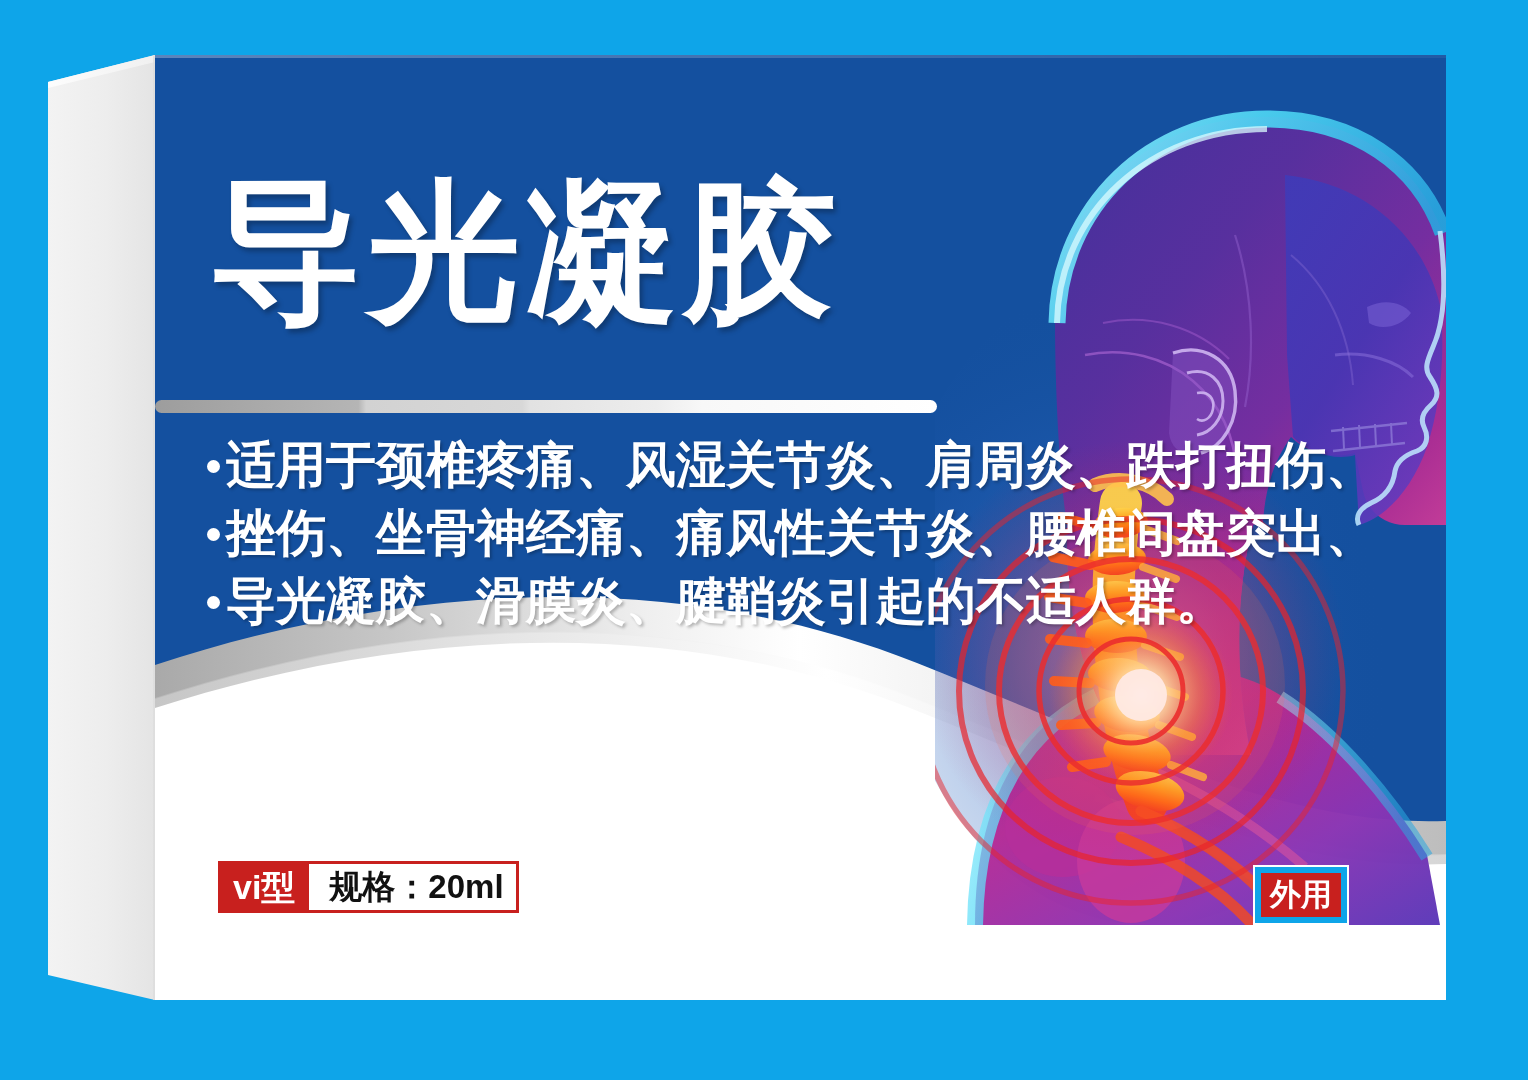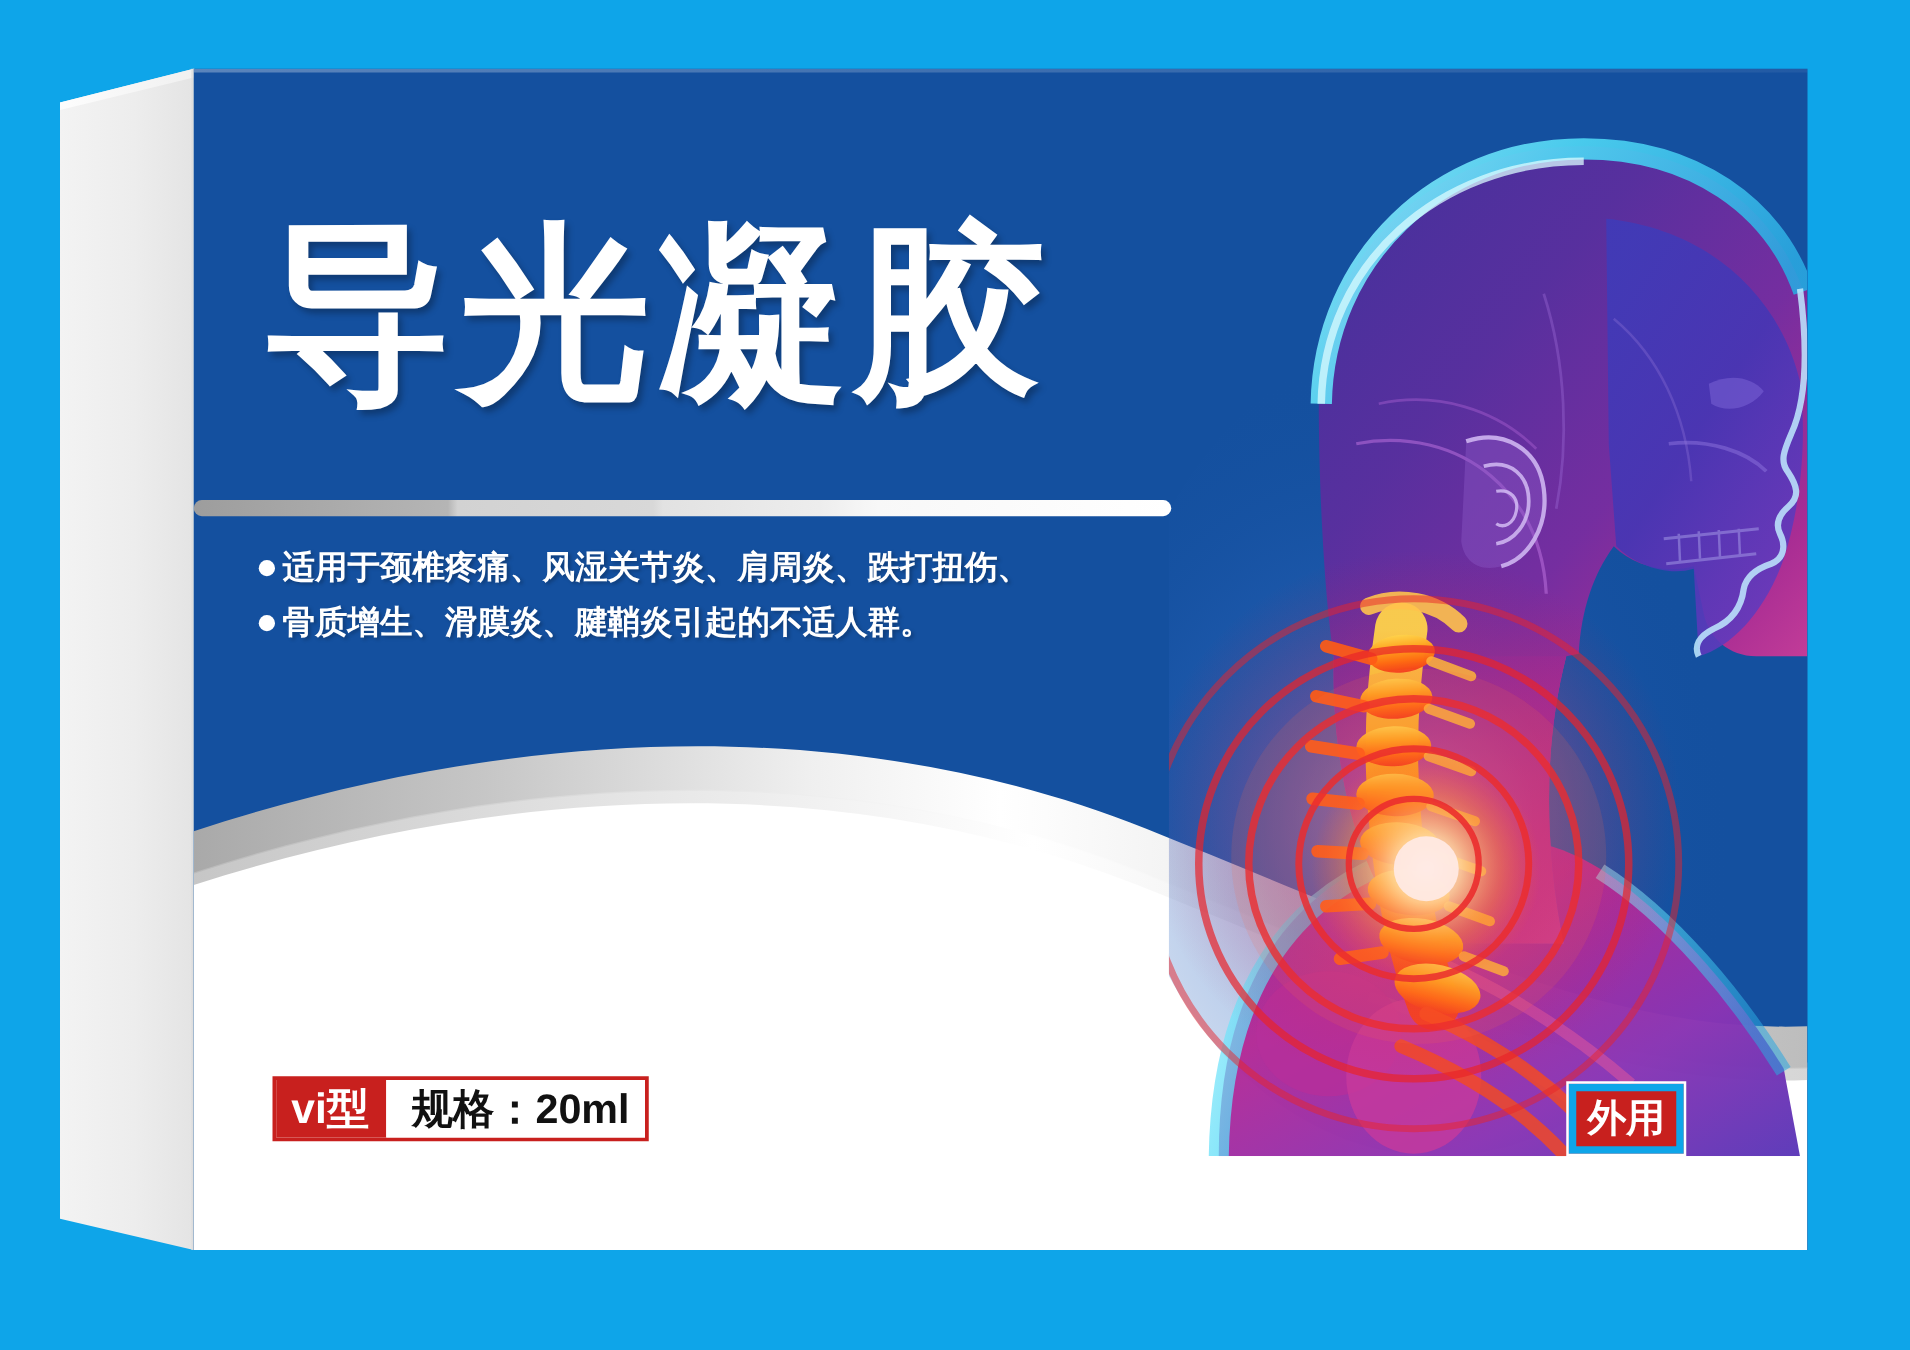"适用于颈椎疼痛、风湿关节炎、肩周炎、跌打扭伤、" .bullet-row { font-size: 26px -> 50px }
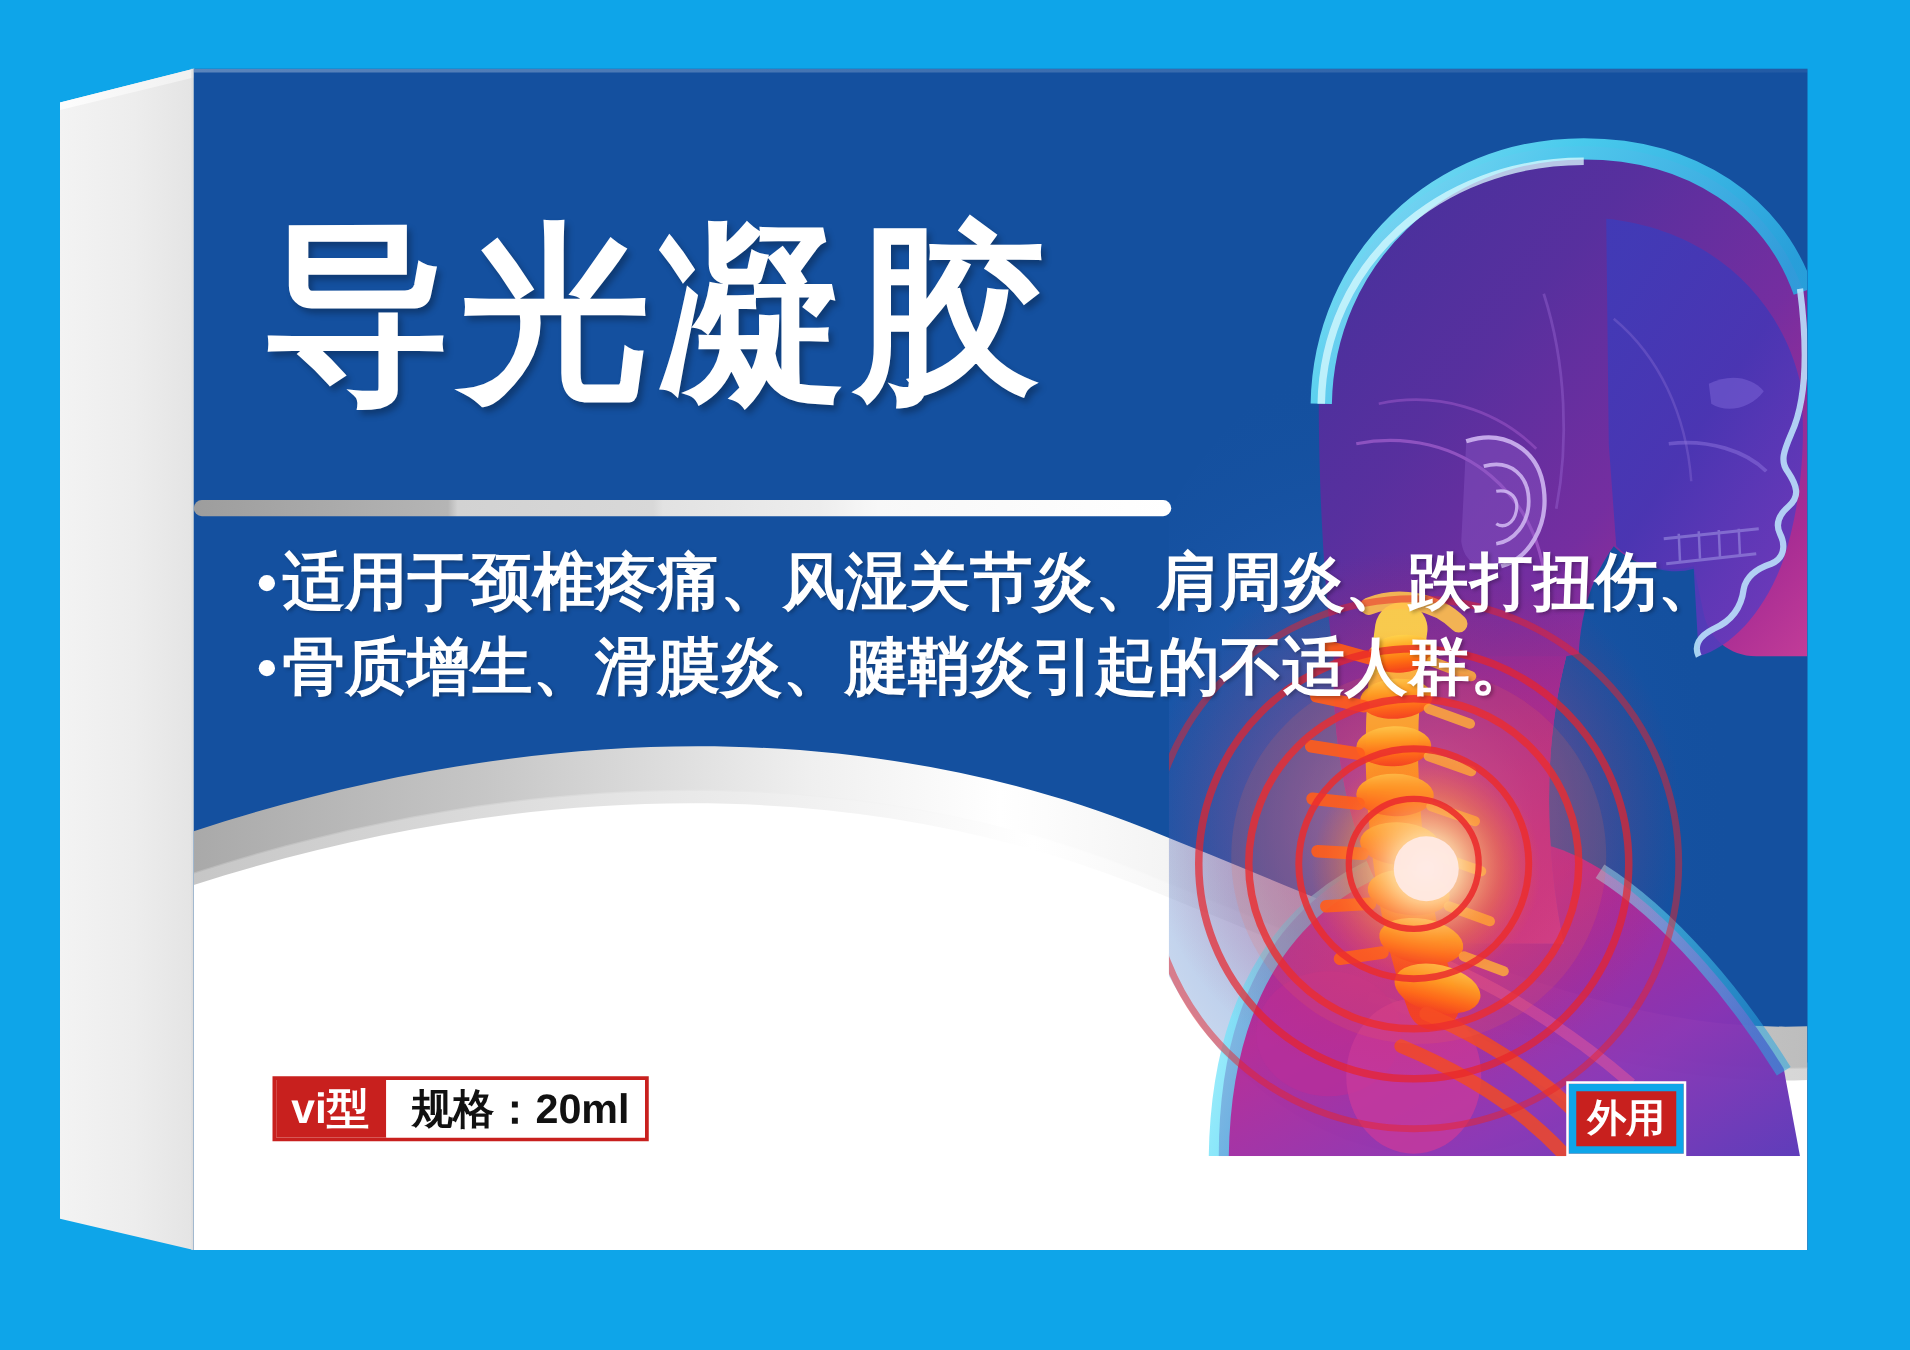"挫伤、坐骨神经痛、痛风性关节炎、腰椎间盘突出、" div.bullet-row { html: none -> <div> <span></span> <span>挫伤、坐骨神经痛、痛风性关节炎、腰椎间盘突出、</span> </div> }
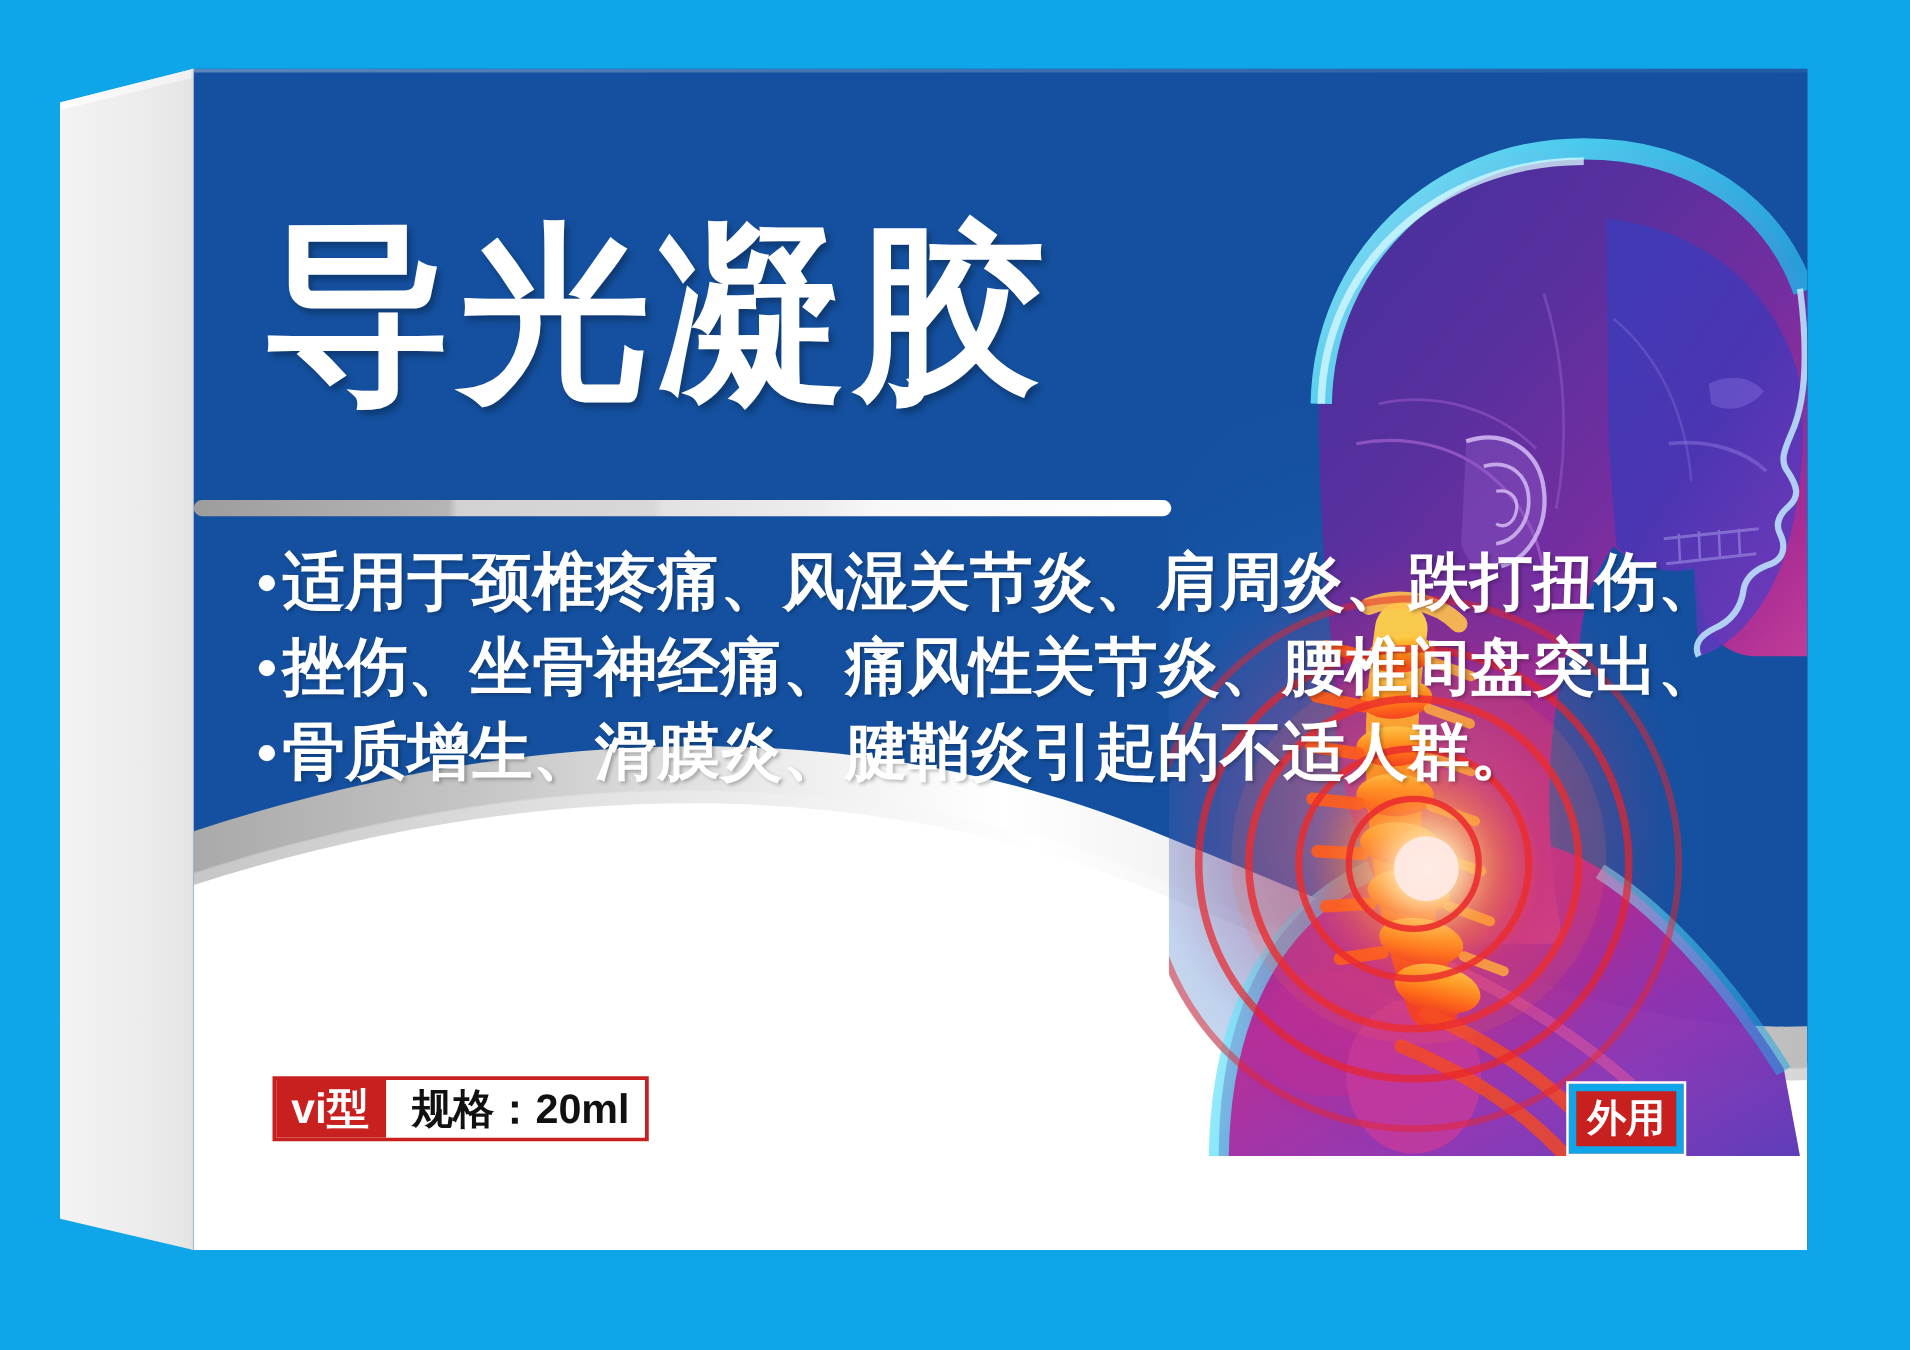"骨质增生、滑膜炎、腱鞘炎引起的不适人群。" span { text: 骨质增生 -> 导光凝胶 }
